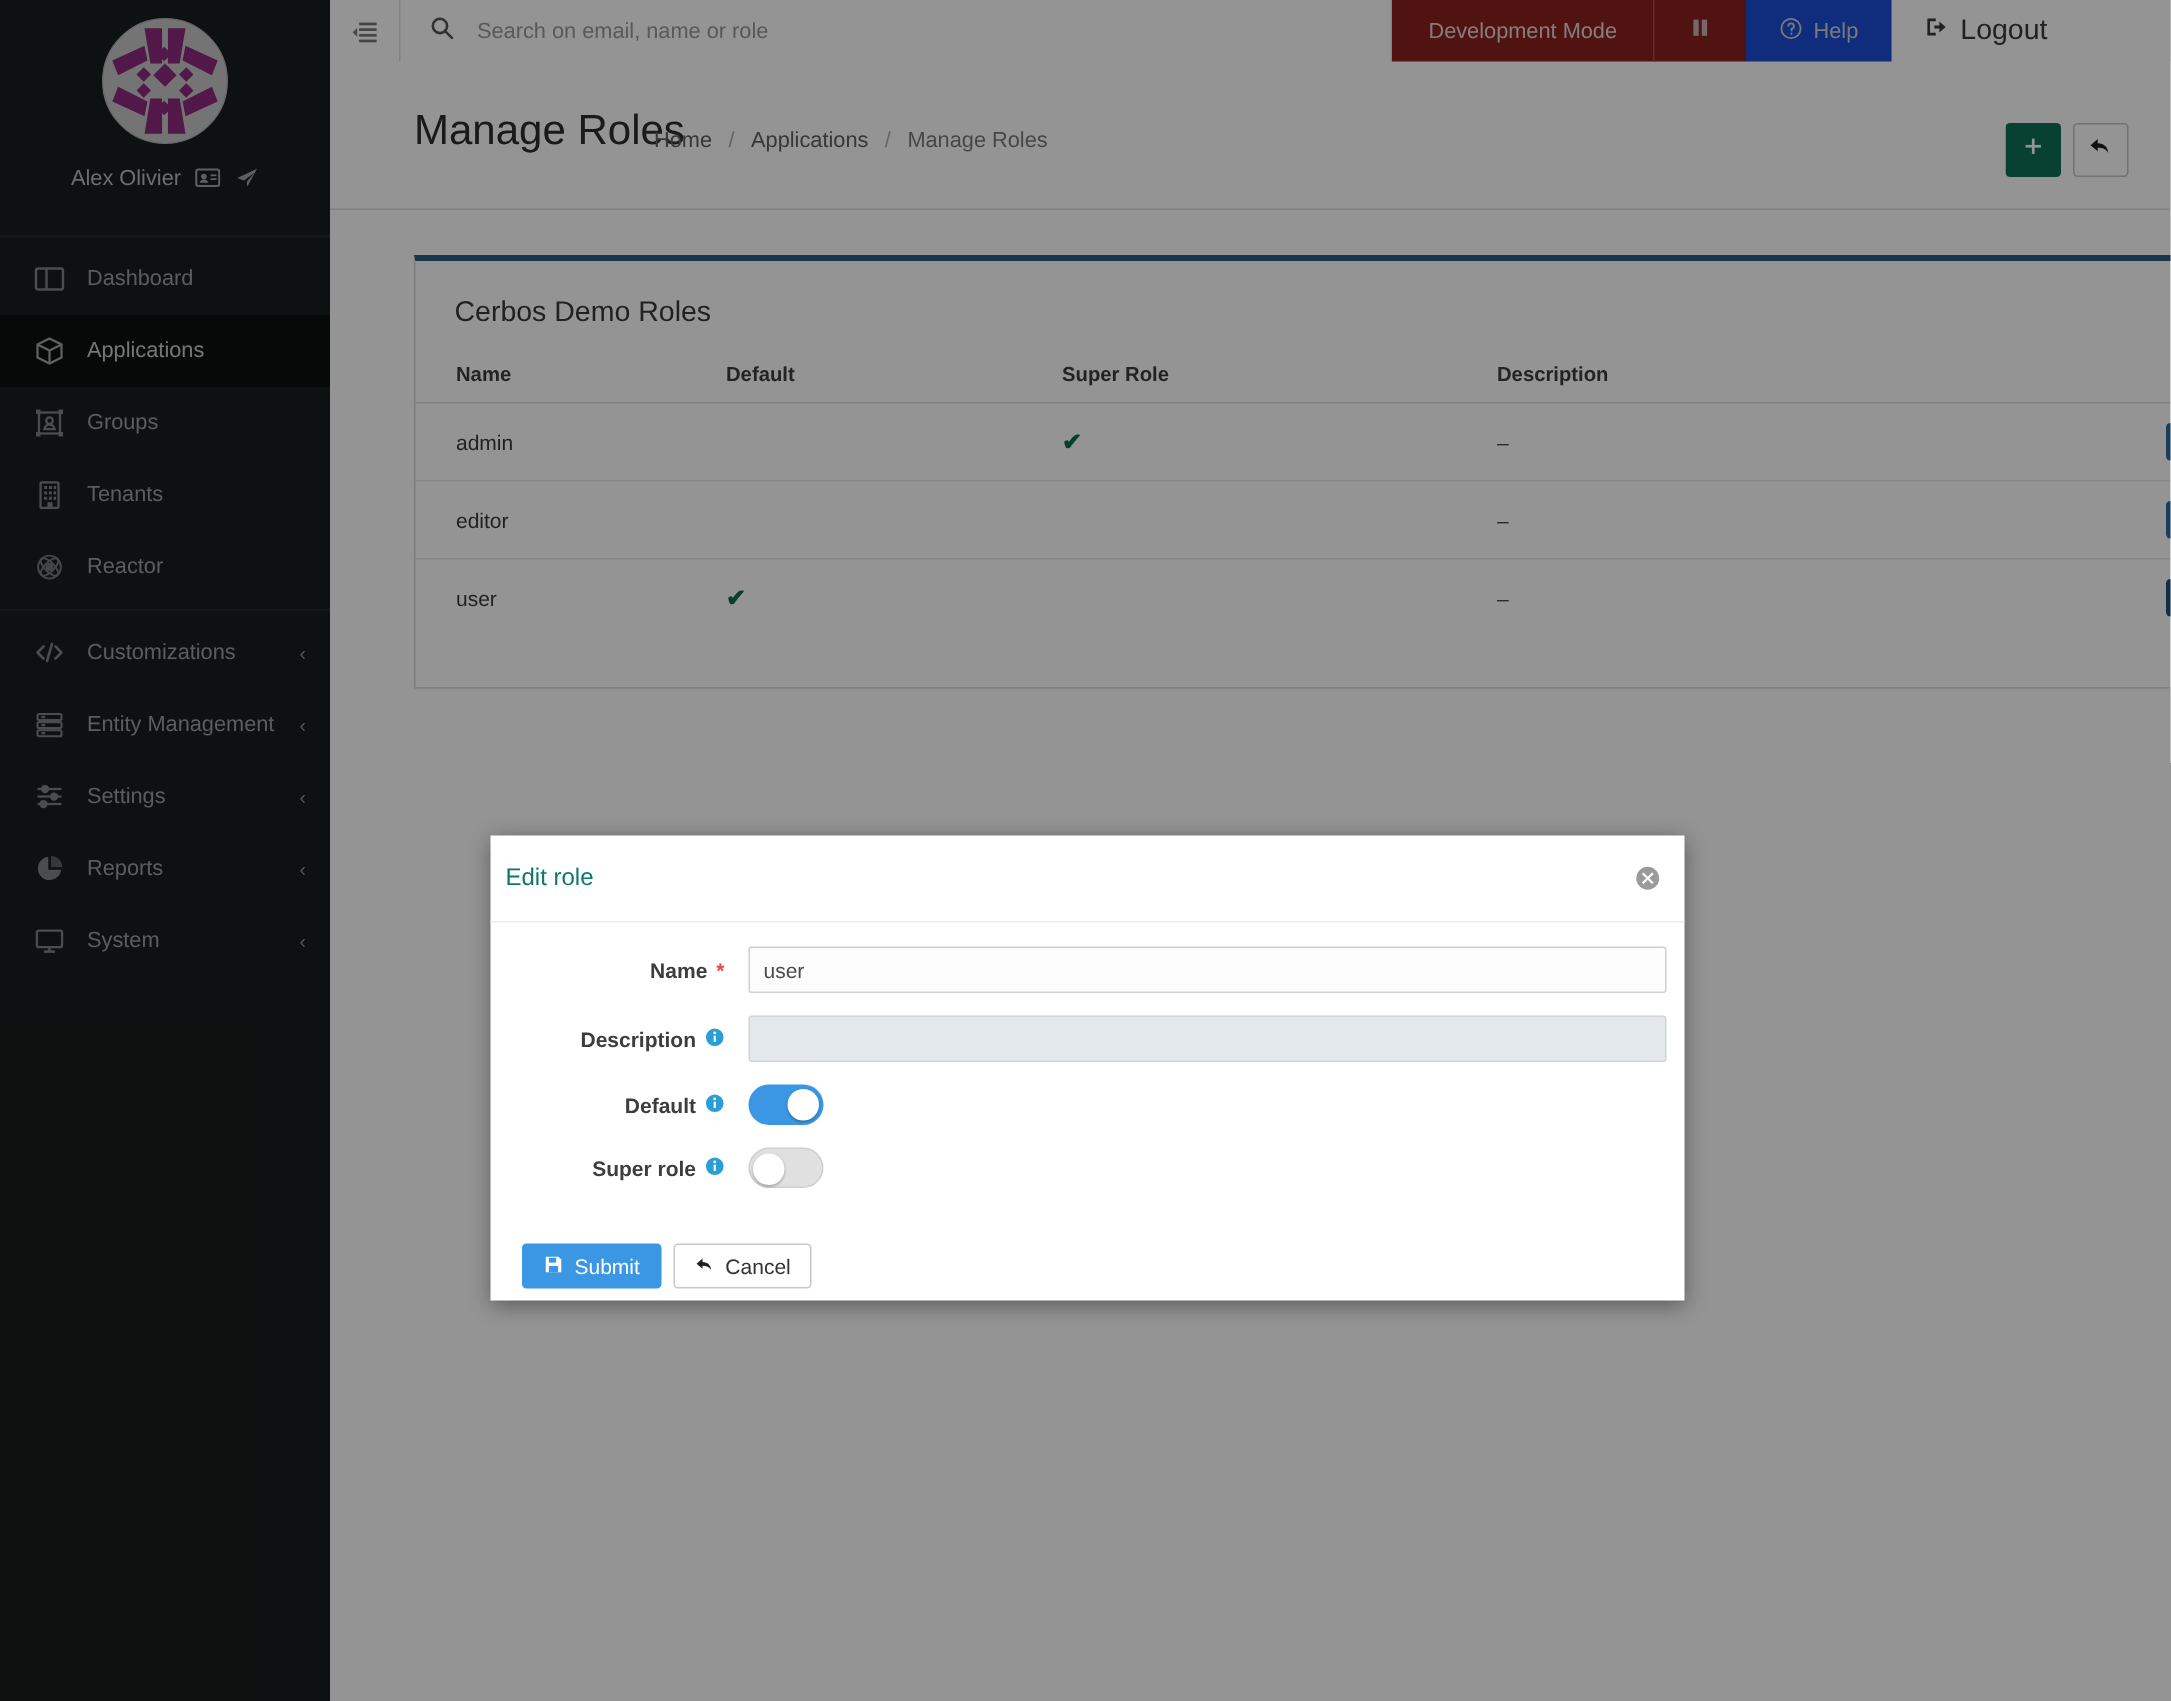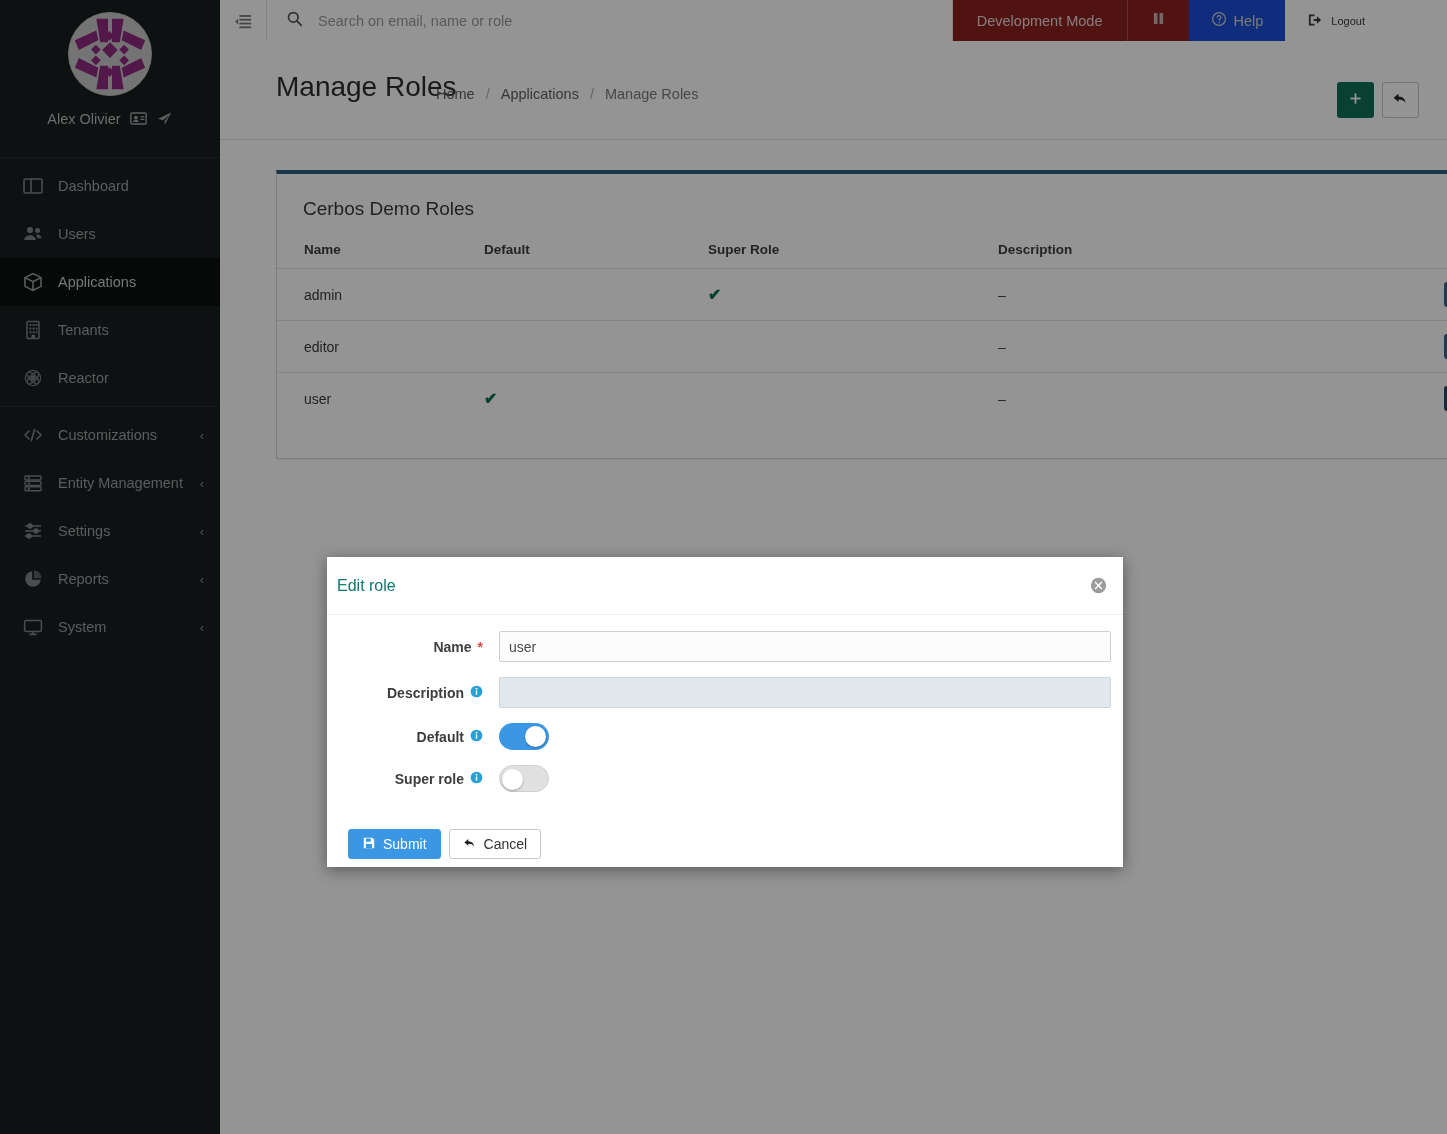"Logout" .tb-logout { font-size: 11px -> 19px }
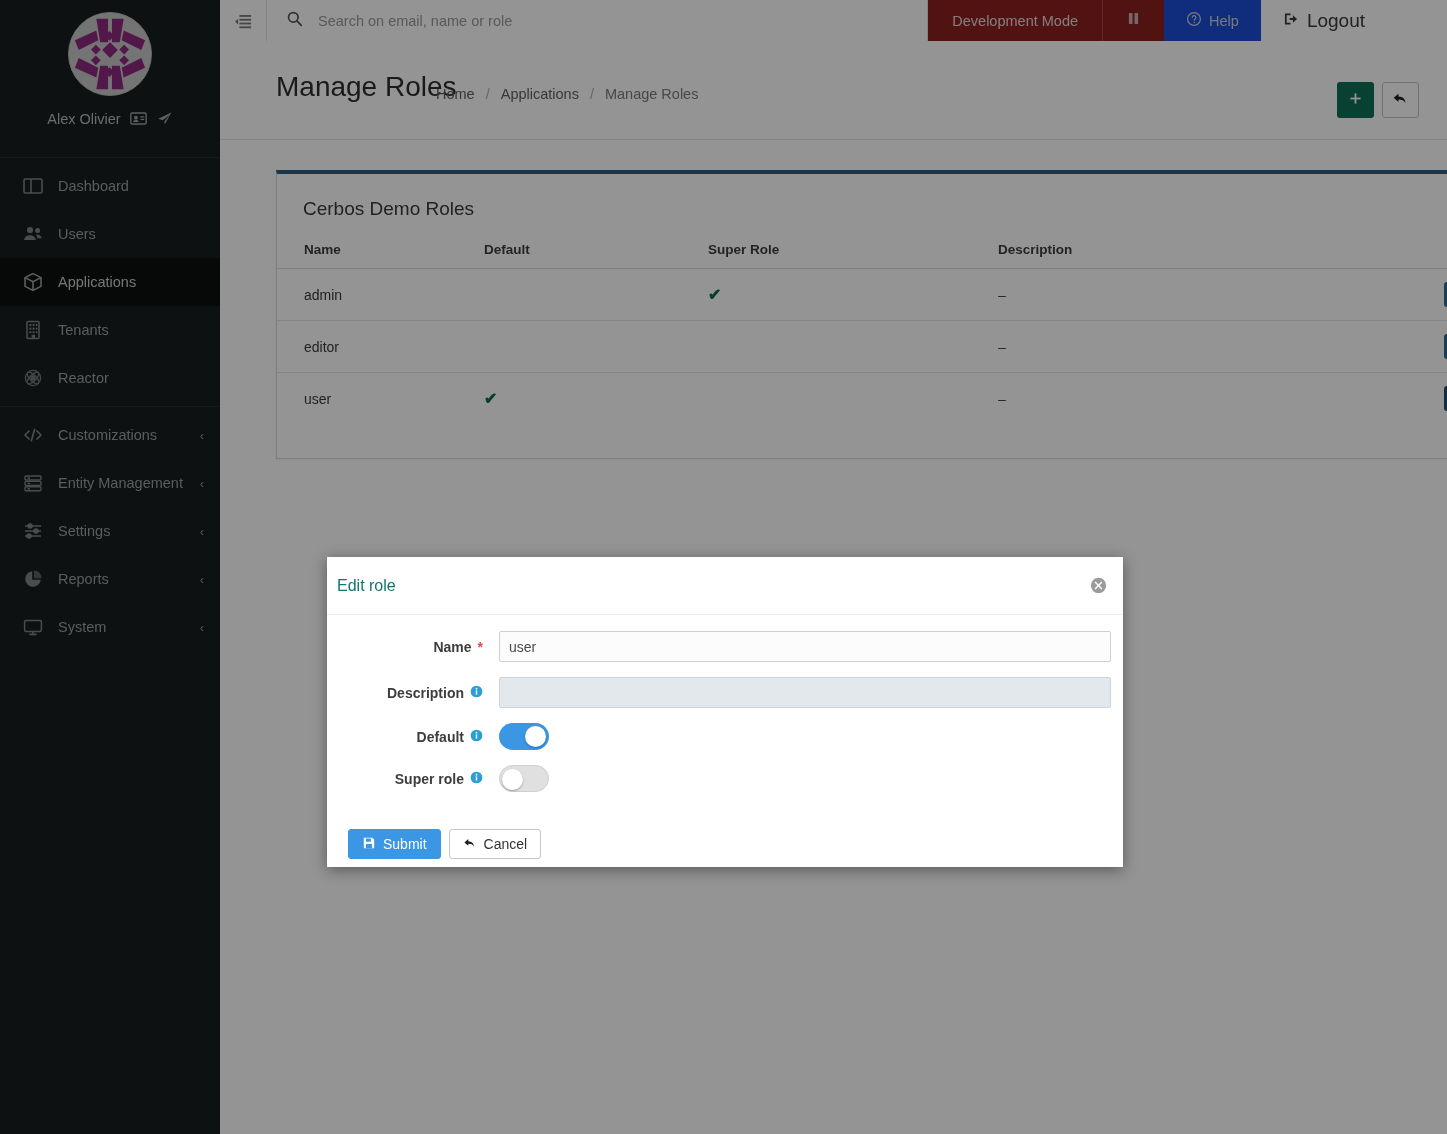"Users" div.nav-item { html: <div> <span> <svg> <circle></circle> <circle></circle> <path></path> <path></path> </svg> </span> <span>Users</span> </div> -> none }
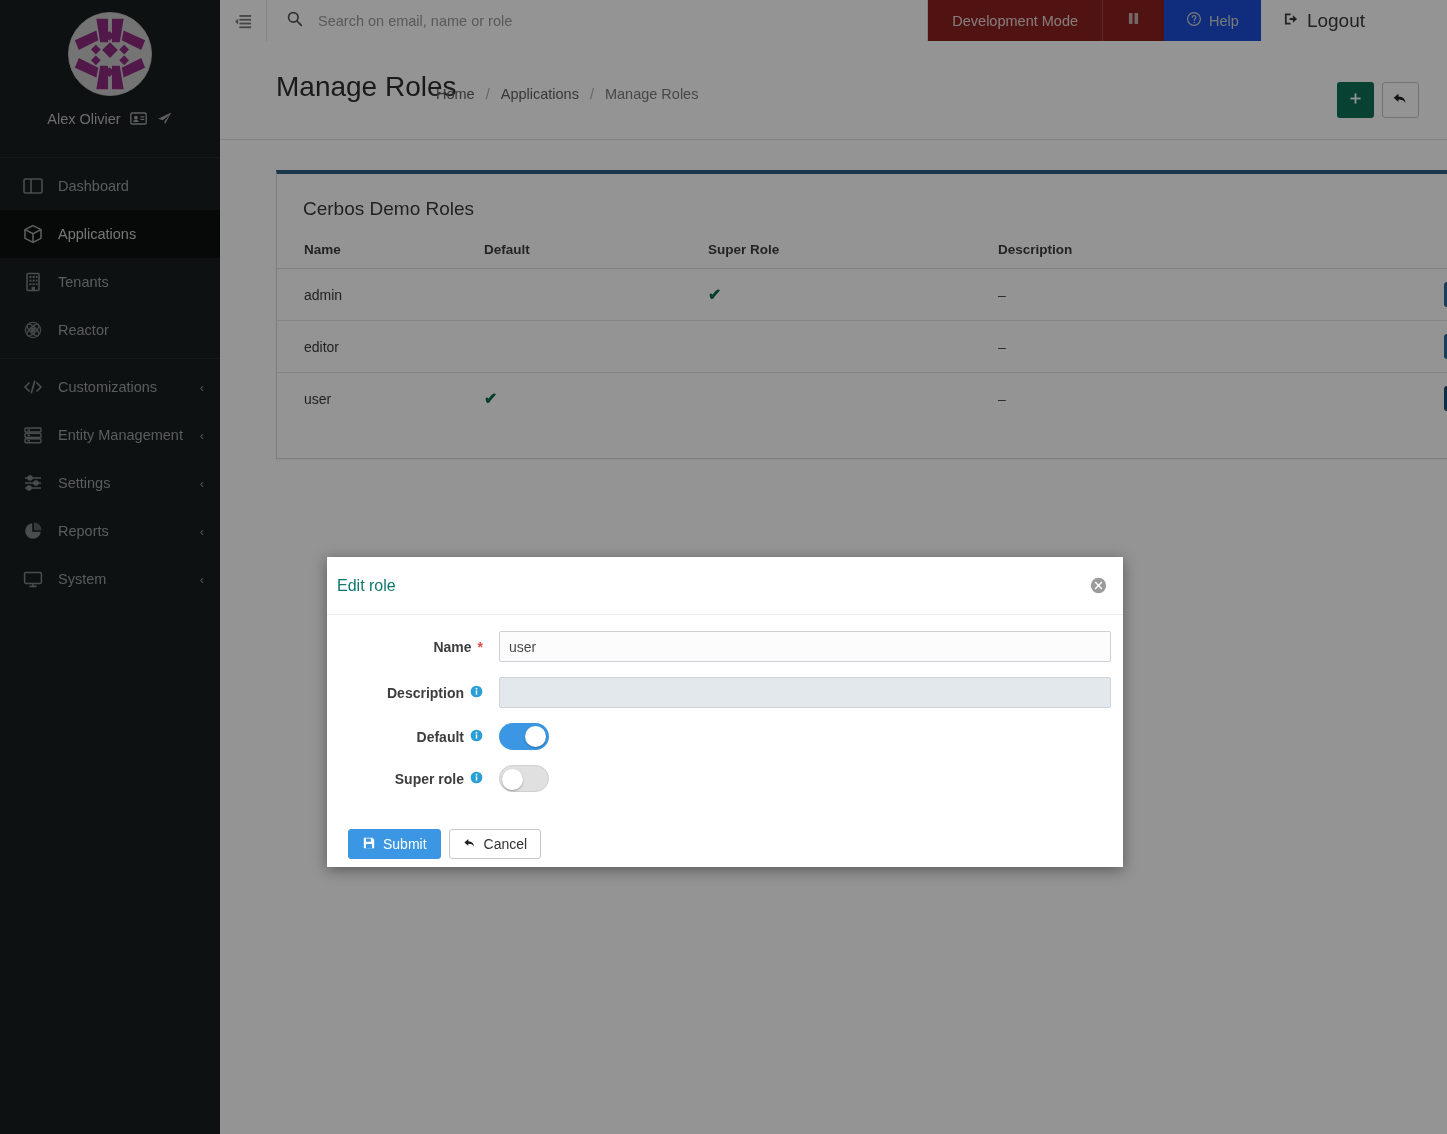"Groups" div.nav-item { html: none -> <div> <span> <svg> <rect></rect> <circle></circle> <path></path> <rect></rect> <rect></rect> <rect></rect> <rect></rect> </svg> </span> <span>Groups</span> </div> }
